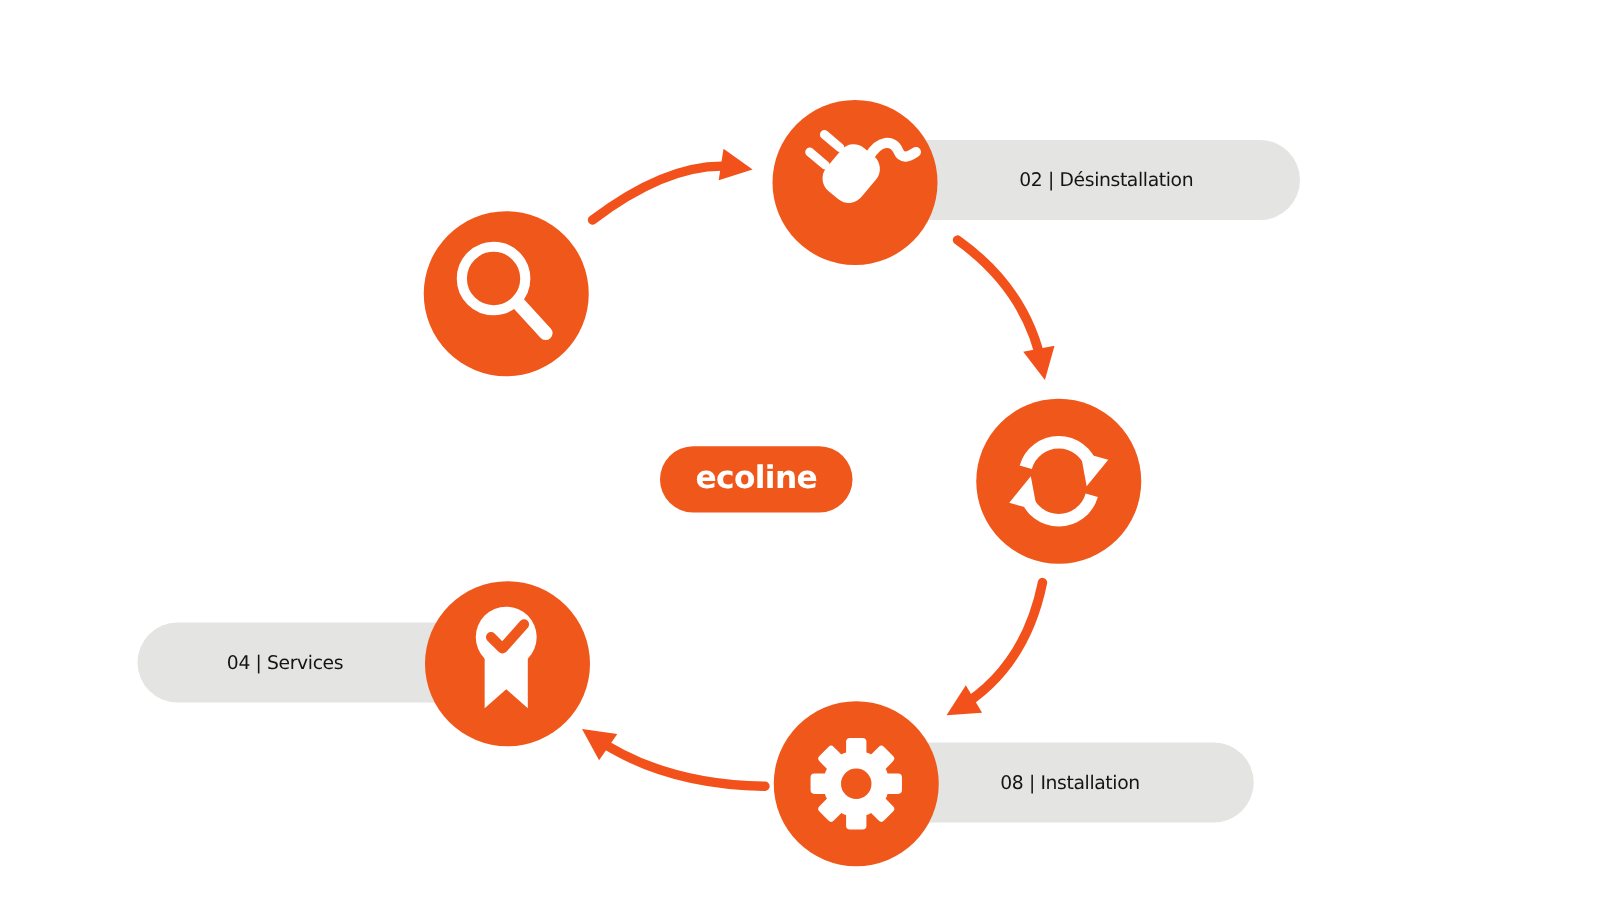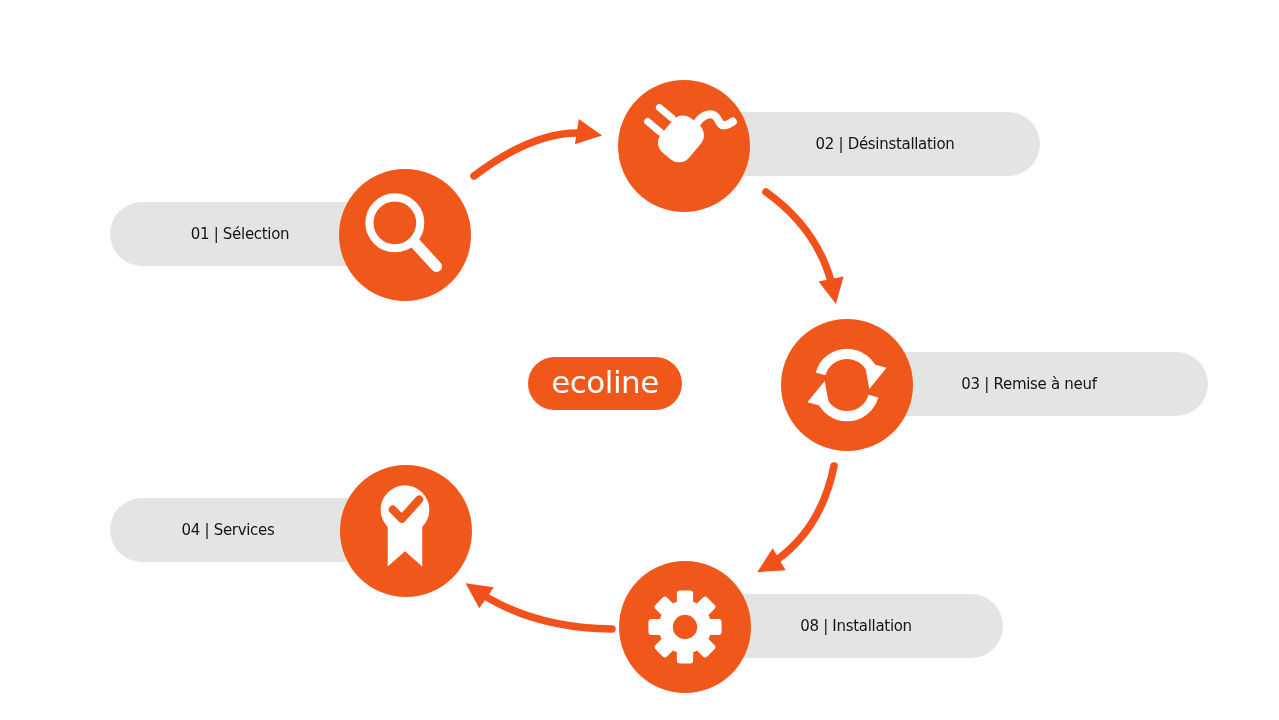"01 | Sélection" div.pill { html: <div> <span>01 | Sélection</span> </div> -> none }
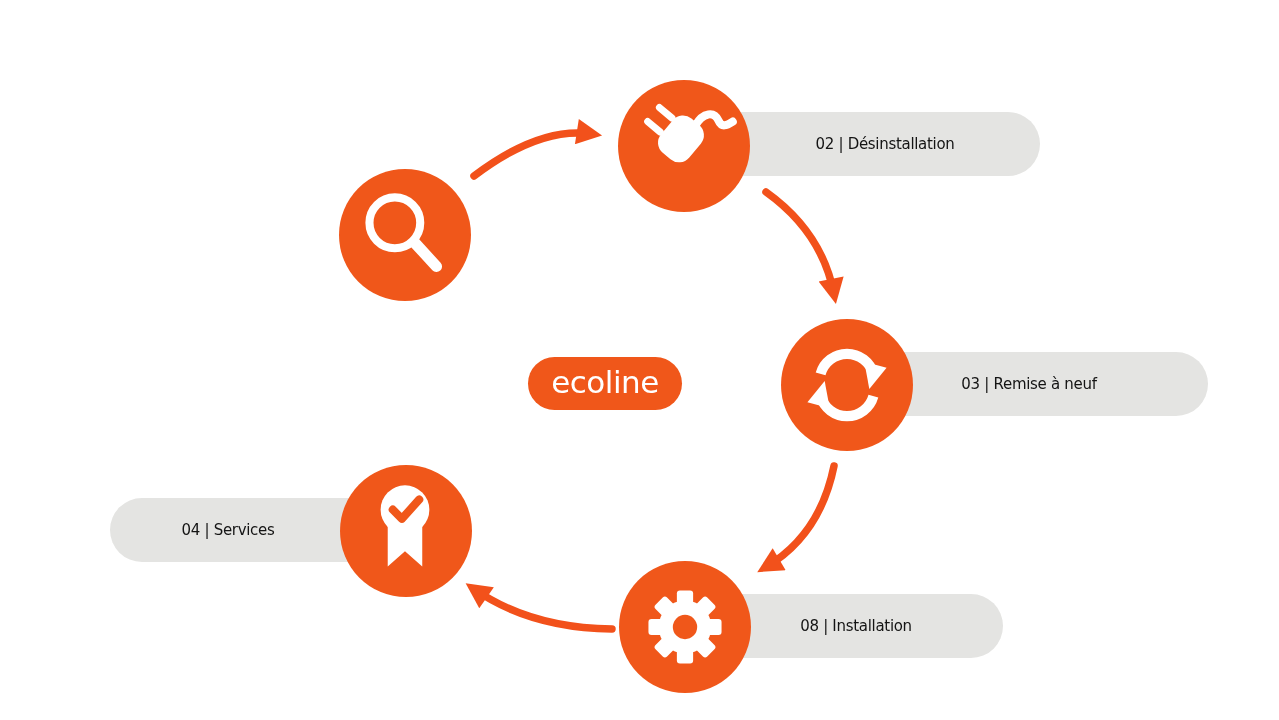"ecoline" .logo .logo-text { font-size: 31px -> 25px; font-weight: normal -> bold }
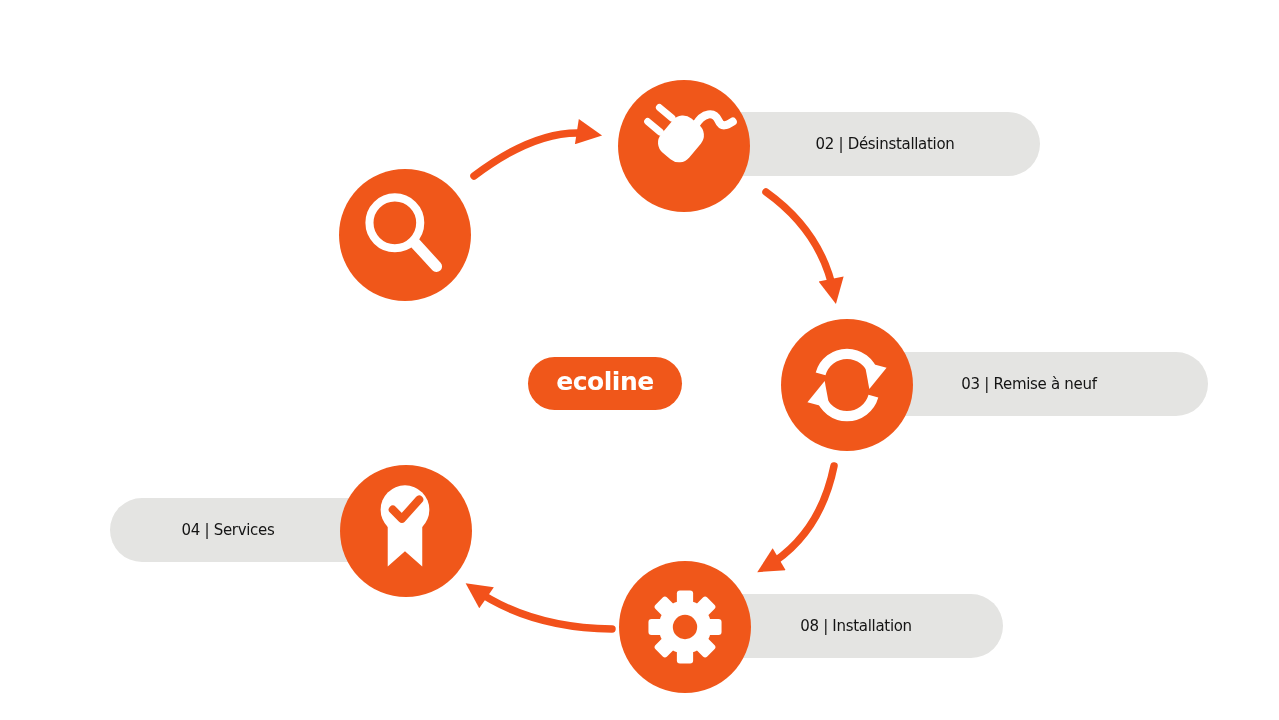"03 | Remise à neuf" div.pill { html: <div> <span>03 | Remise à neuf</span> </div> -> none }
